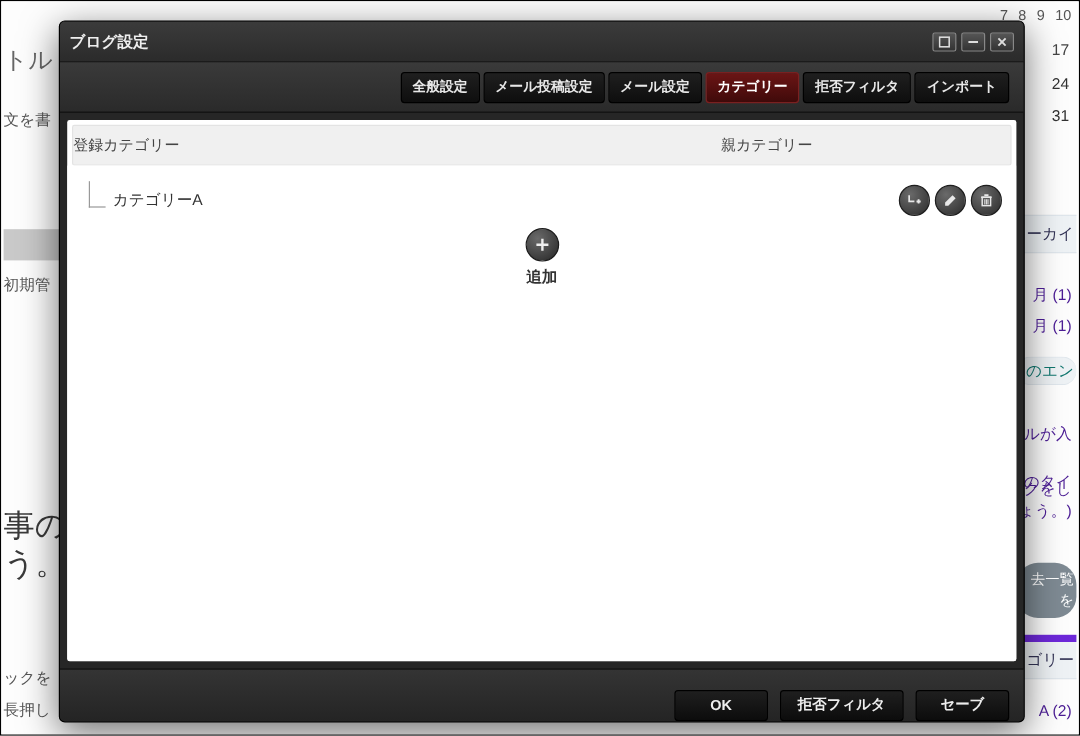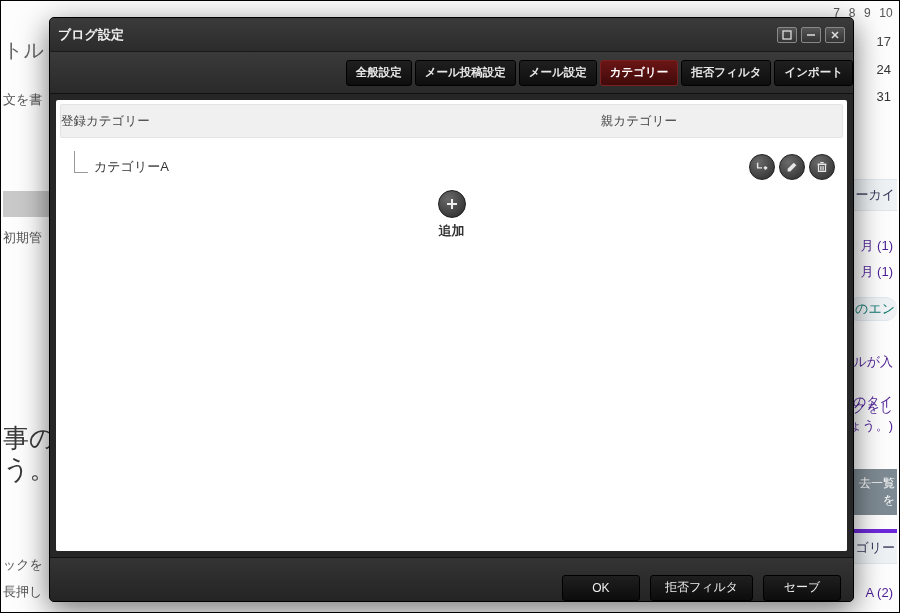"全般設定" .tabbar { padding: 0 0 -> 0 12px }
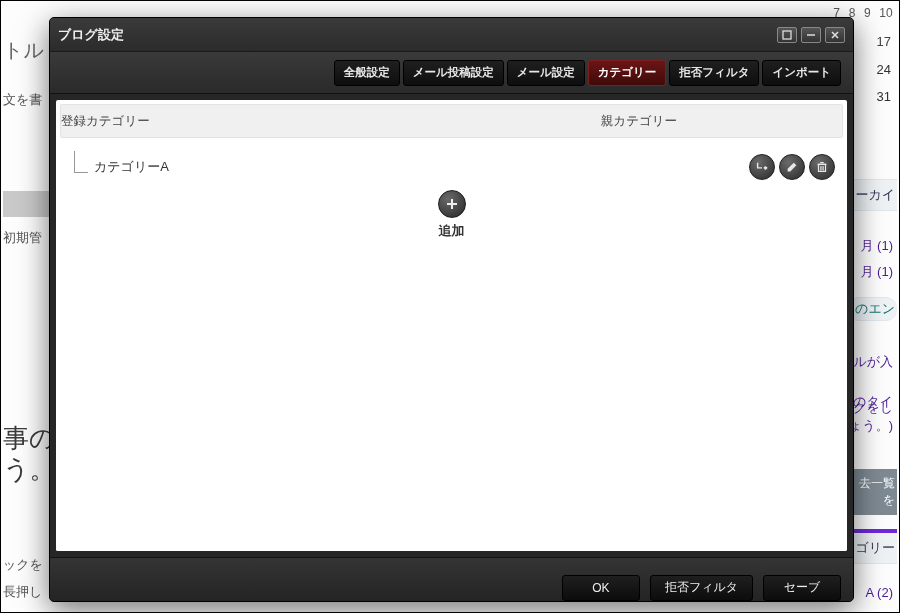"去一覧を" .bg-right .listbtn { border-radius: none -> 18px }
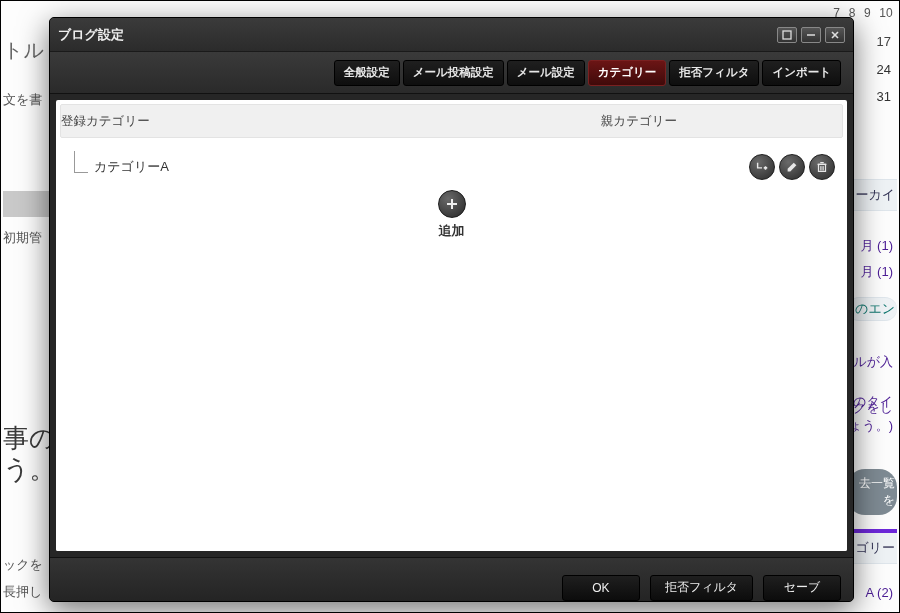"ゴリー" .bg-right .cat-hd { border-top: 4px solid #6d28d9 -> 6px solid #6d28d9 }
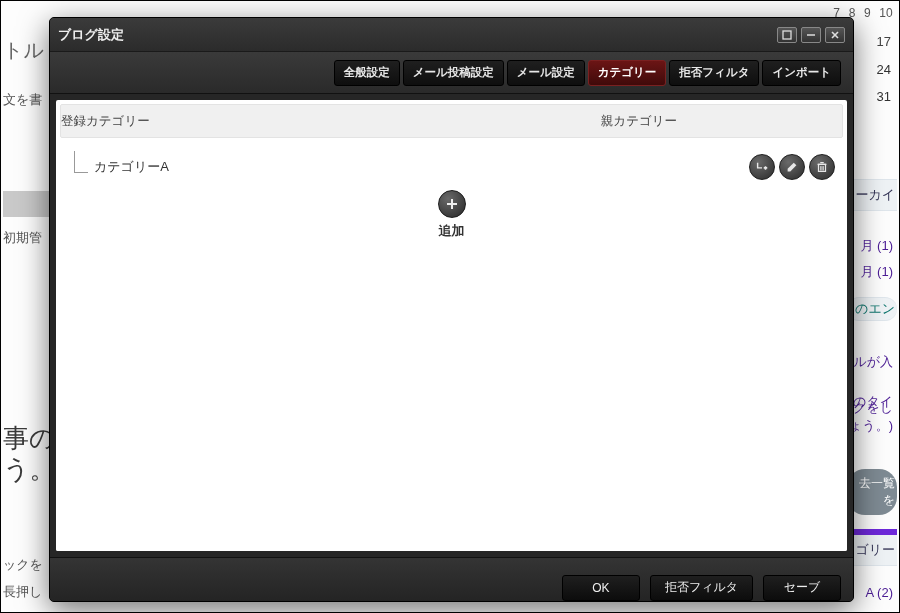"OK" .fbtn { font-weight: normal -> bold }
